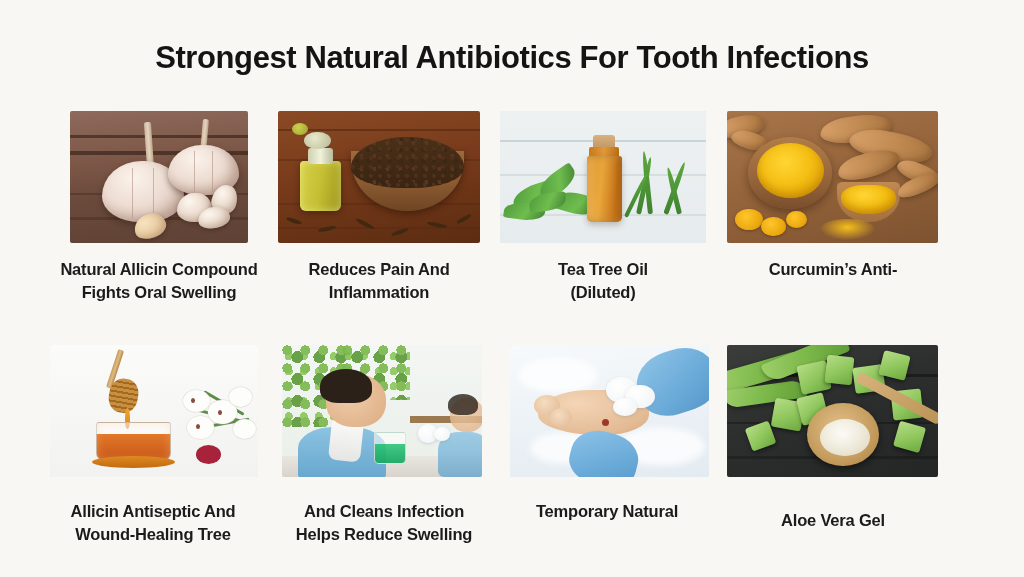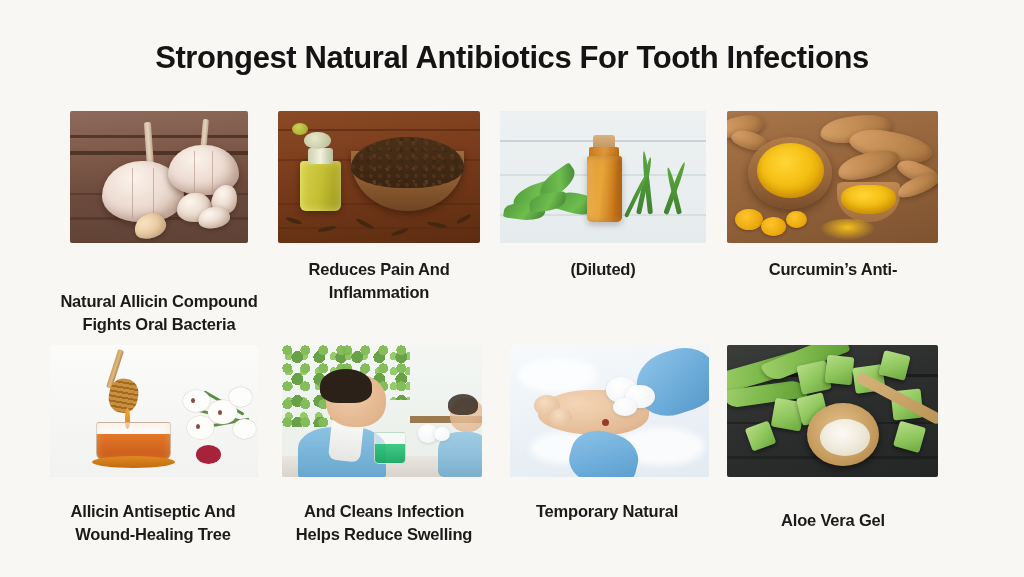"Natural Allicin Compound" div.caption { margin-top: 32px -> none }
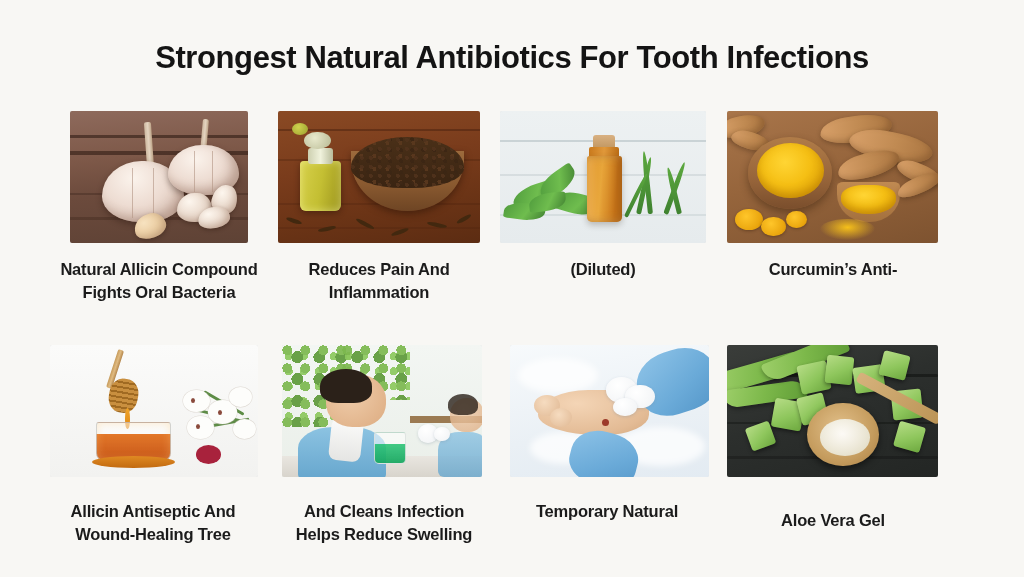"Tea Tree Oil" div { html: none -> <div>Tea Tree Oil</div> }
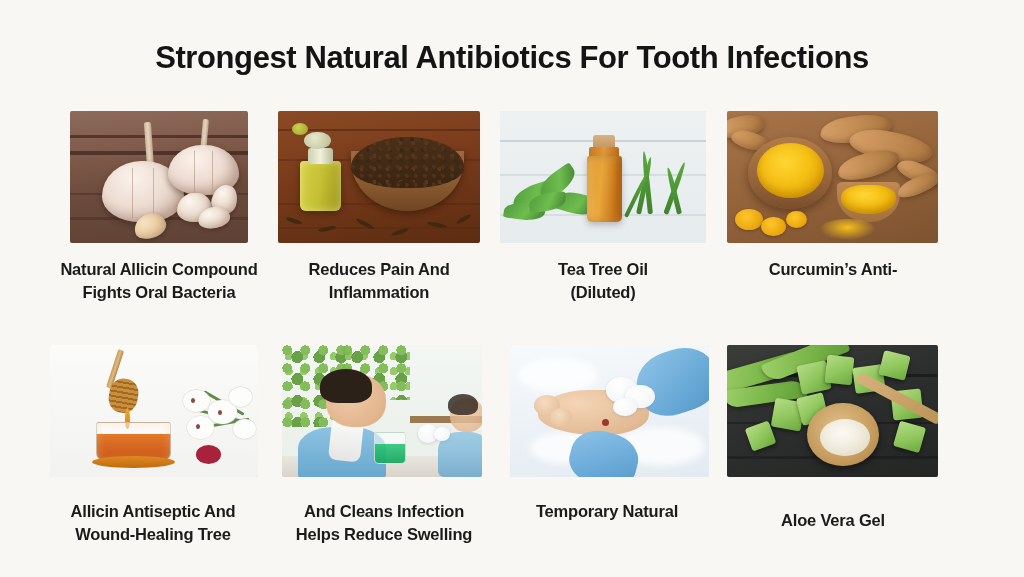"Fights Oral Bacteria" div { text: Bacteria -> Swelling }
